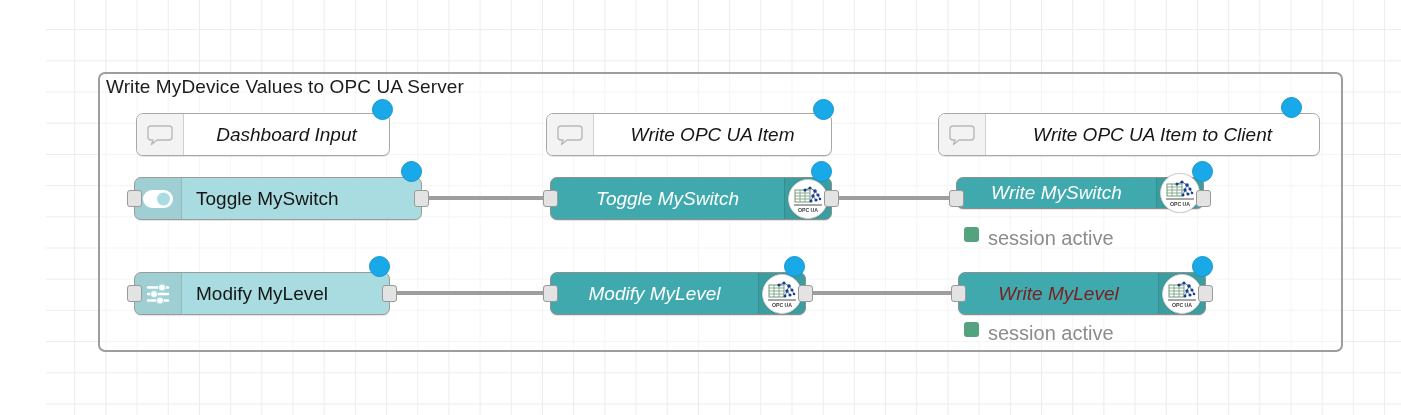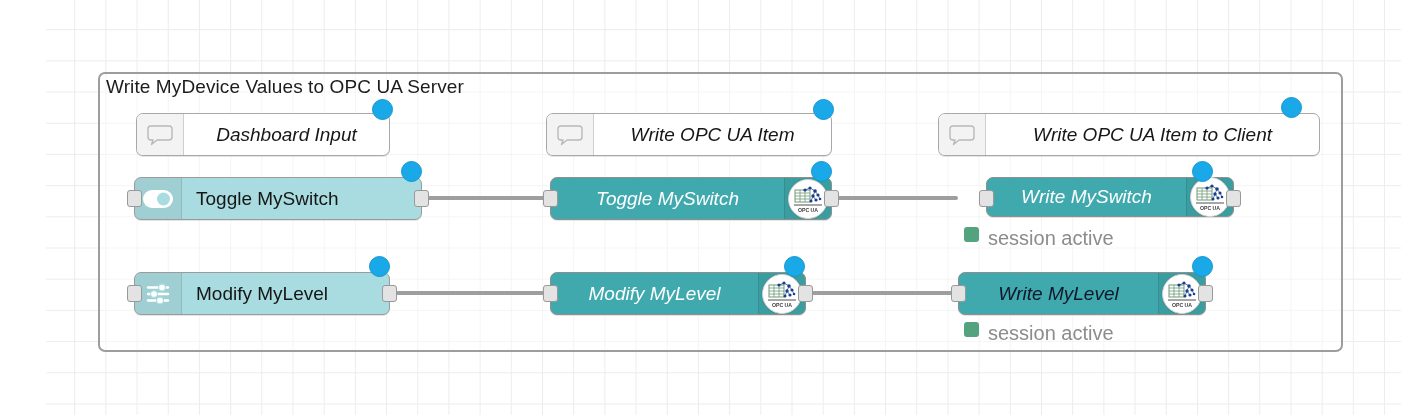"Write MySwitch" div.node { height: 40px -> 32px; left: 940px -> 910px }
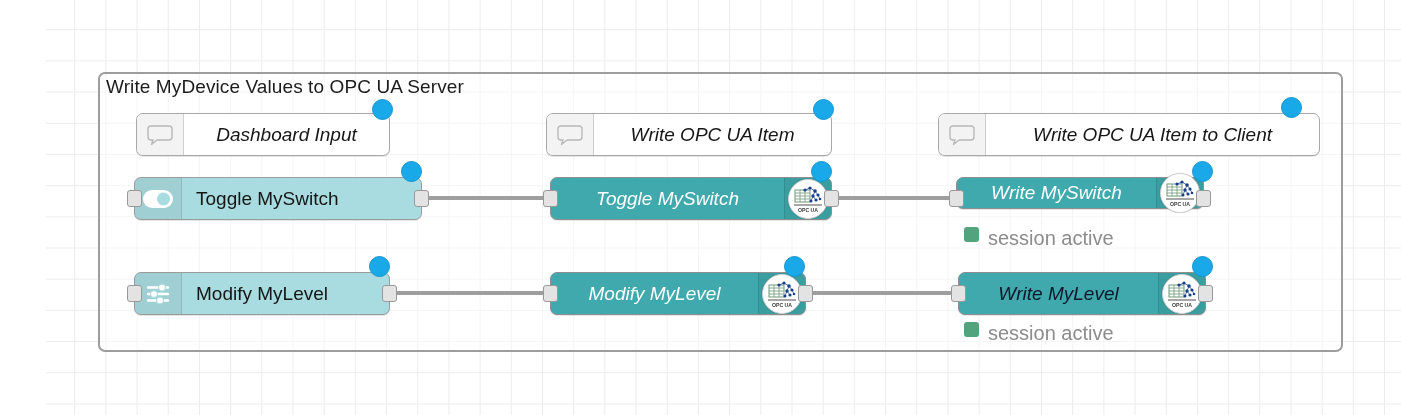"Write MyLevel" div.node-label { color: #0f172a -> #7f1d1d }
